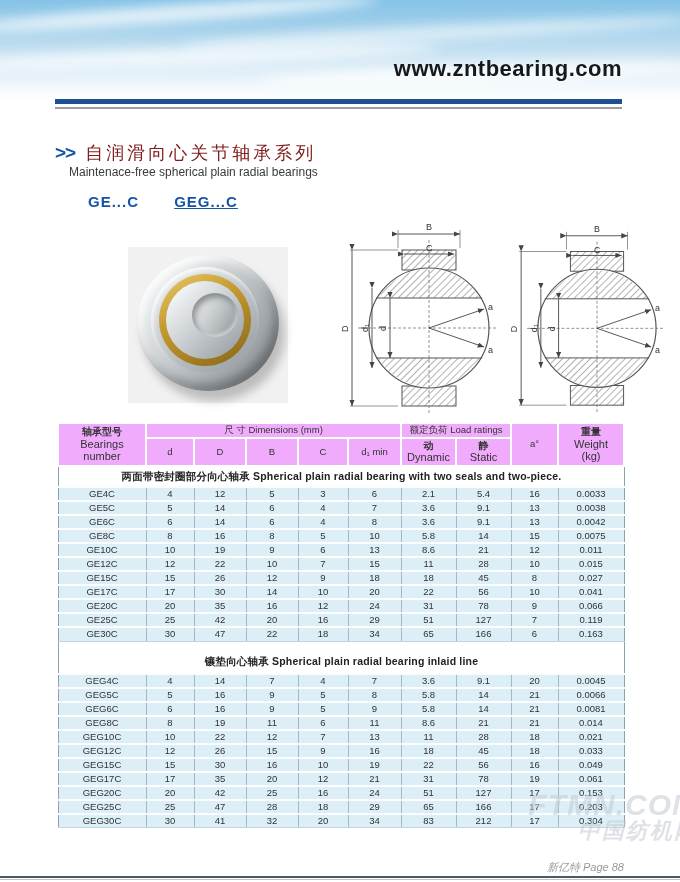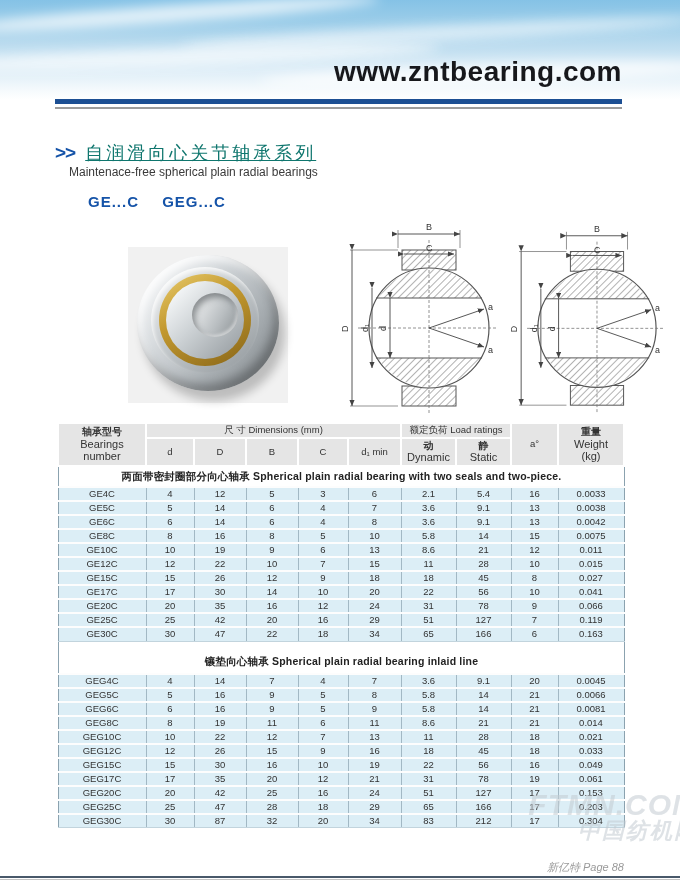"www.zntbearing.com" .site-url { font-size: 28px -> 22px }
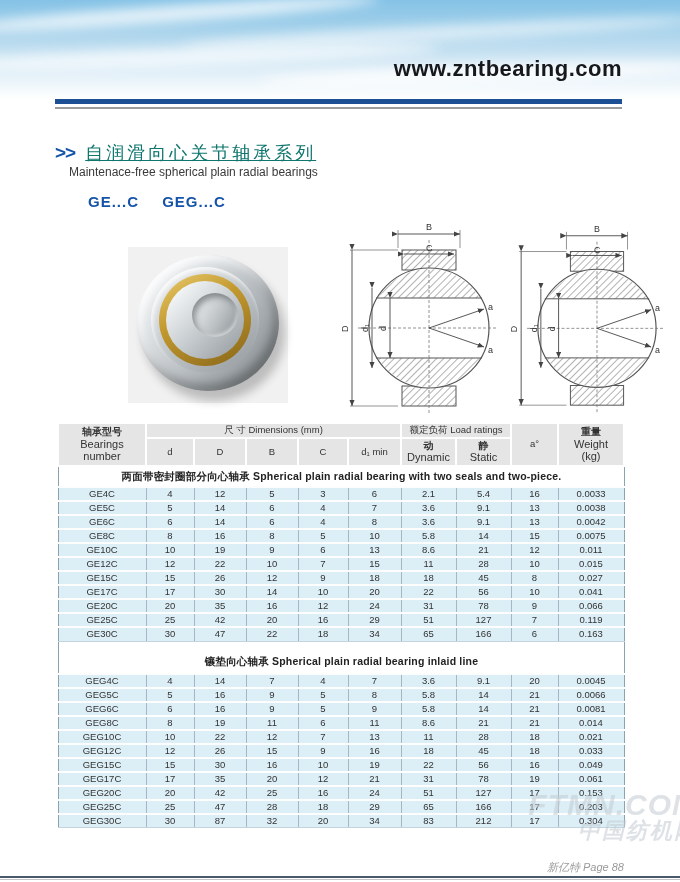"自润滑向心关节轴承系列" .title-cn { color: #0f766e -> #7f1d1d; text-decoration: underline -> none }
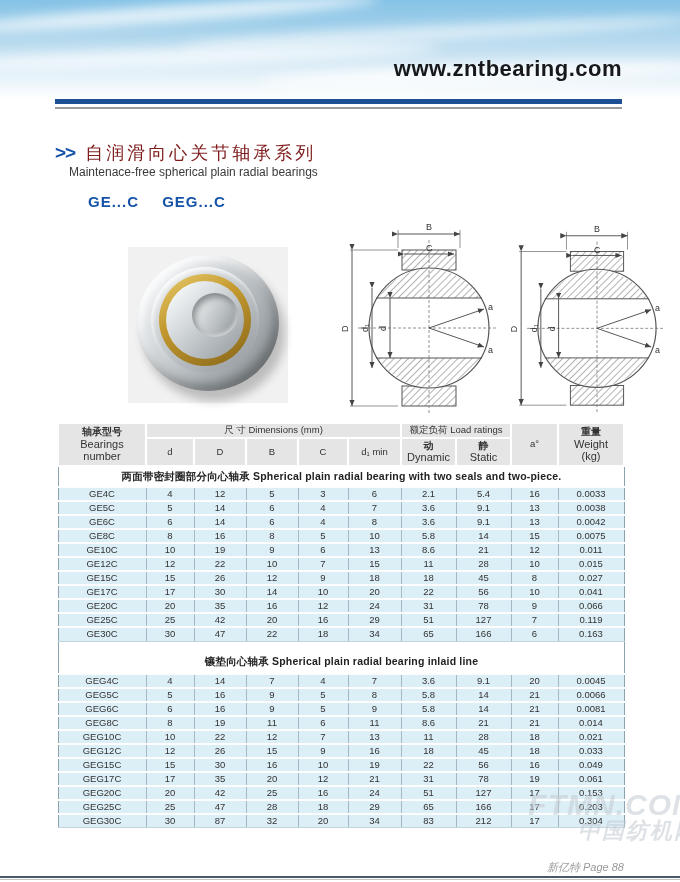"GEG...C" .models span + span { margin-left: 18px -> 30px; text-decoration: none -> underline }
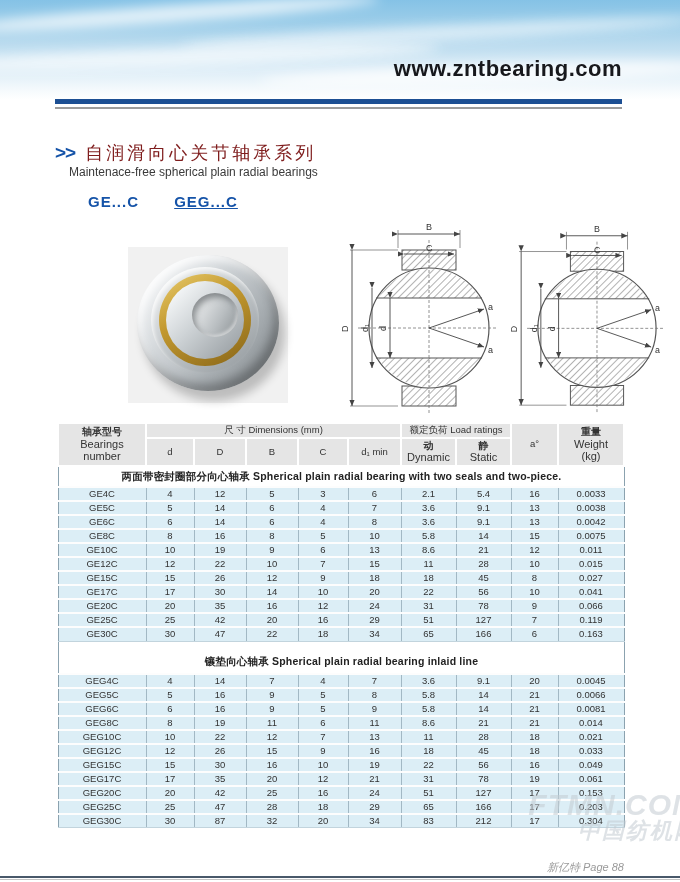"轴承型号" th { background: #e5e5e5 -> #f0abfc }
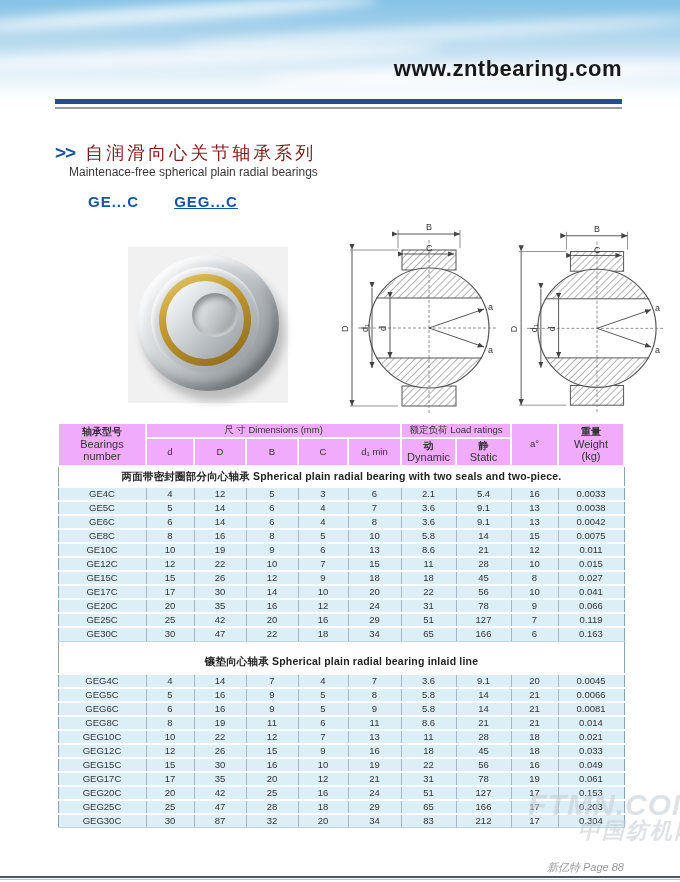"87" td { text: 87 -> 41 }
